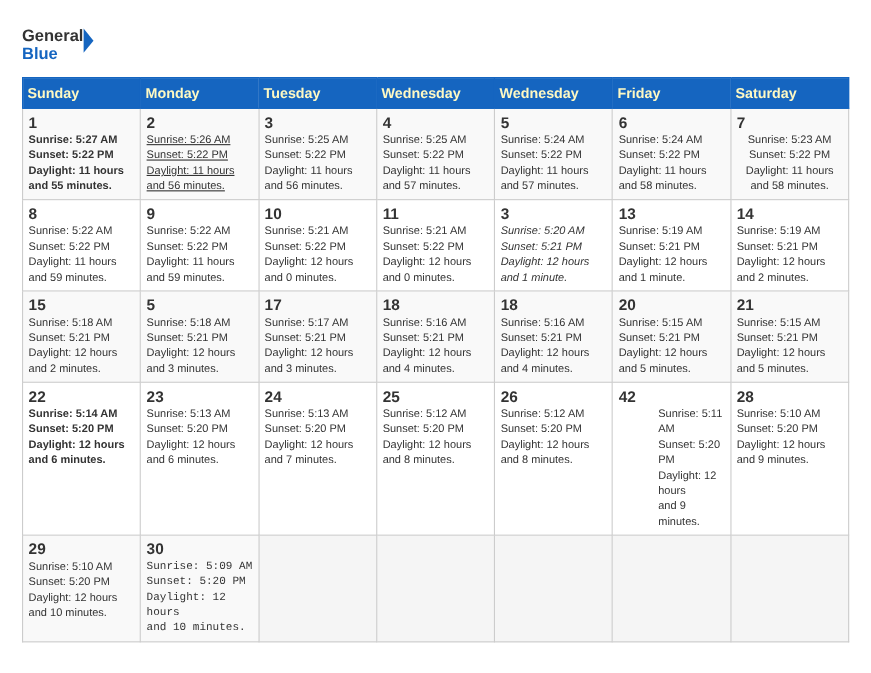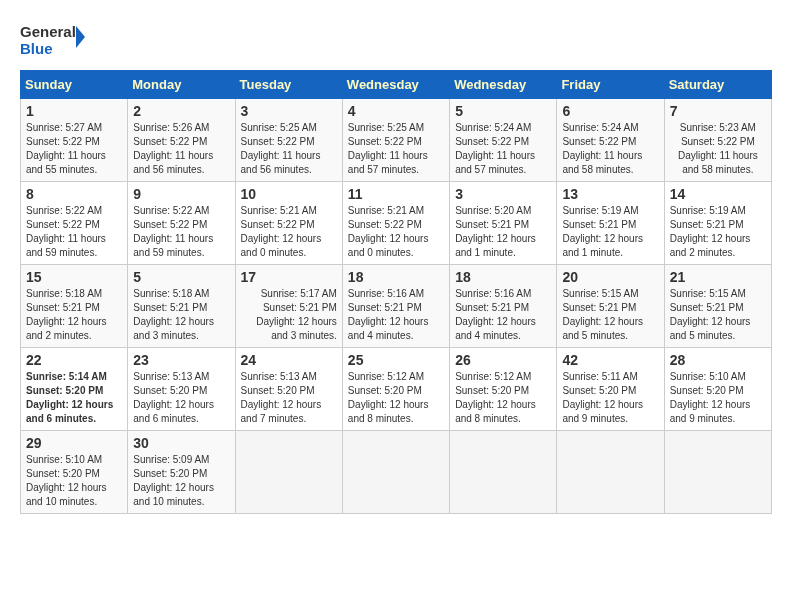"Sunrise: 5:27 AM" div.cell-content { font-weight: none -> bold }
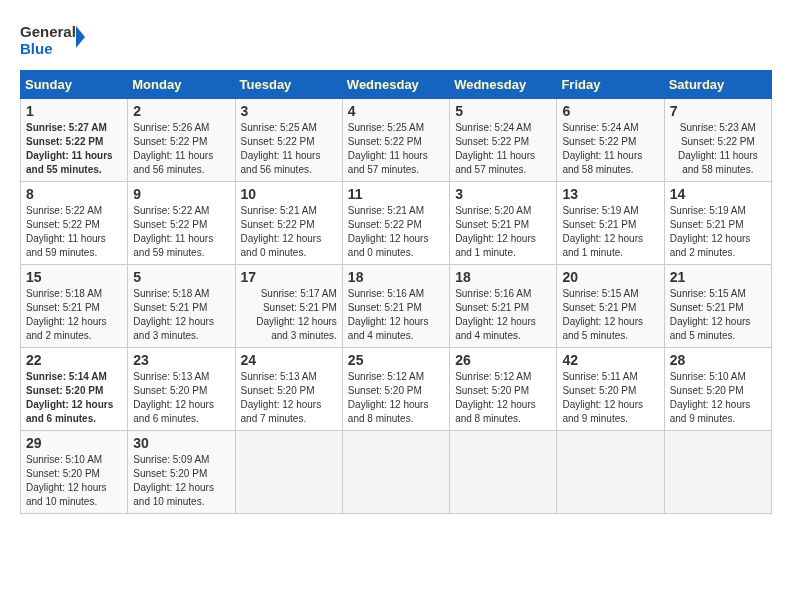"Sunrise: 5:26 AM" div.cell-content { text-decoration: none -> underline }
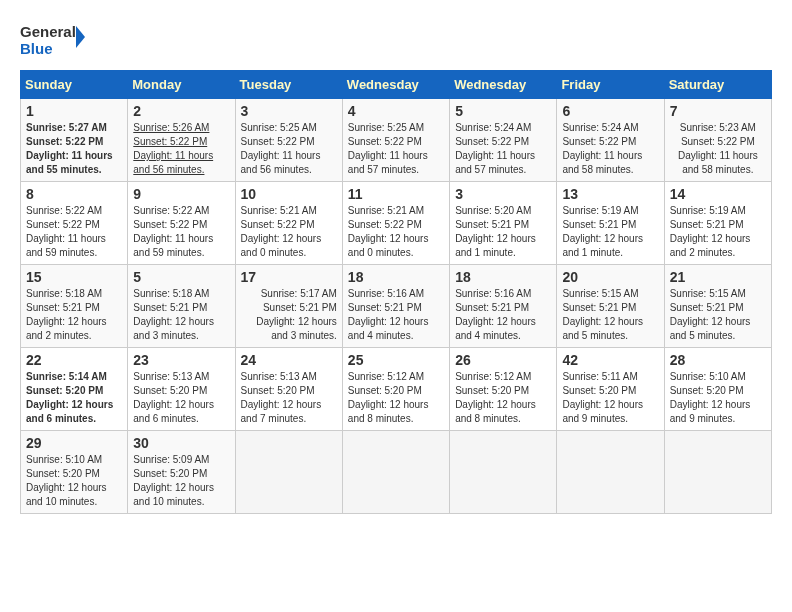"Sunrise: 5:20 AM" div.cell-content { font-style: none -> italic }
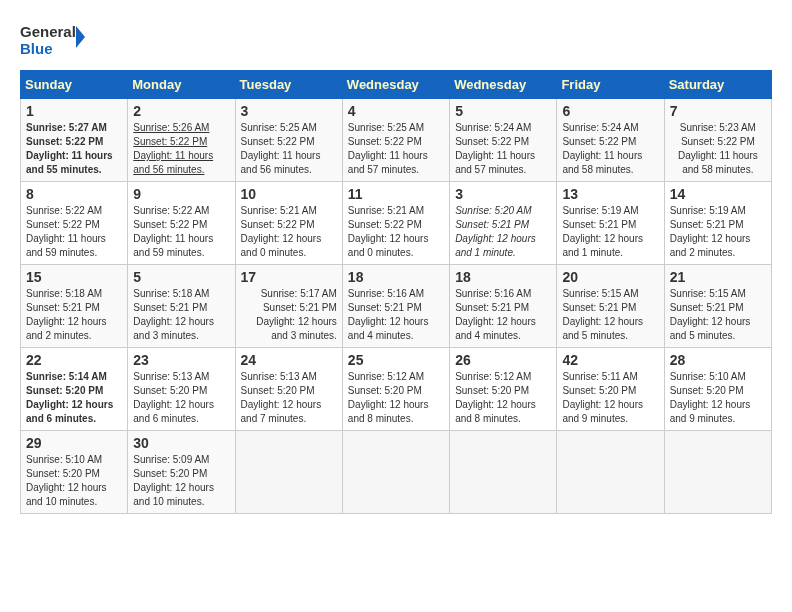"Sunrise: 5:17 AM" div.cell-content { text-align: right -> none }
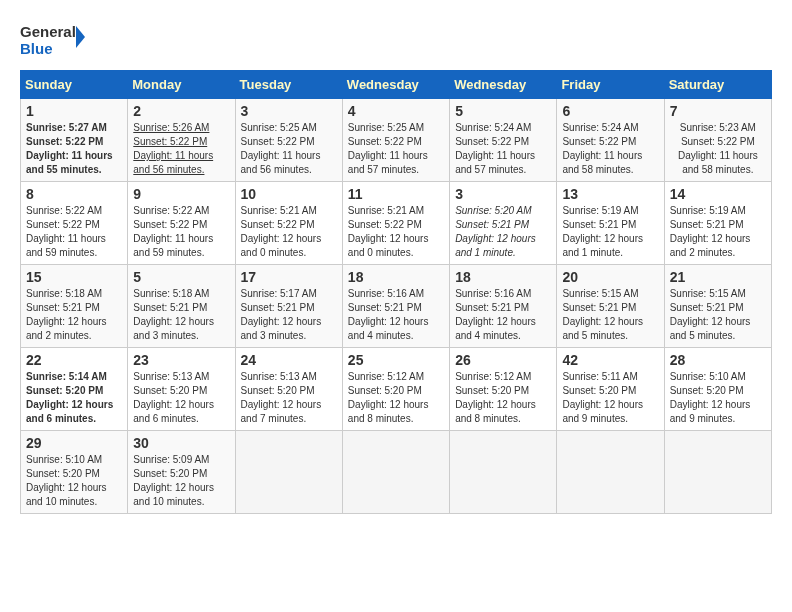"Sunrise: 5:11 AM" div.cell-content { margin-left: none -> 36px }
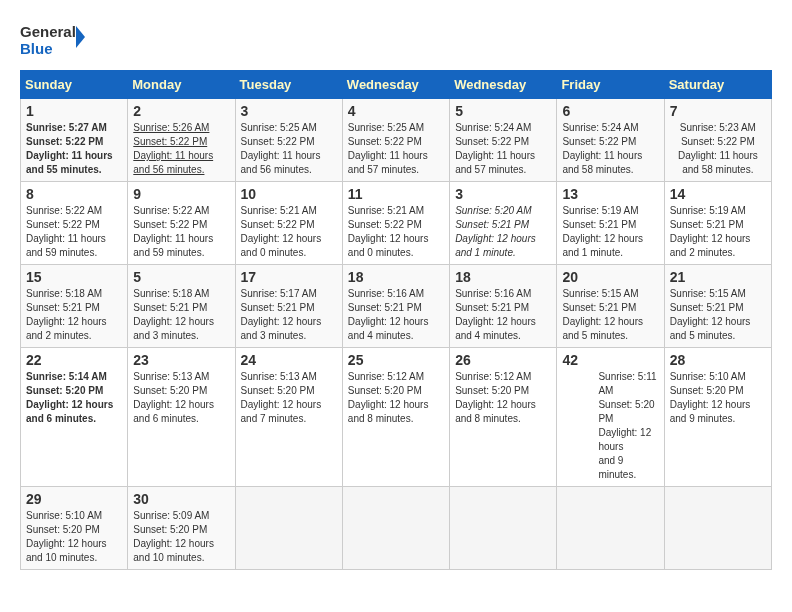"Sunrise: 5:09 AM" div.cell-content { font-family: none -> Liberation Mono, monospace }
